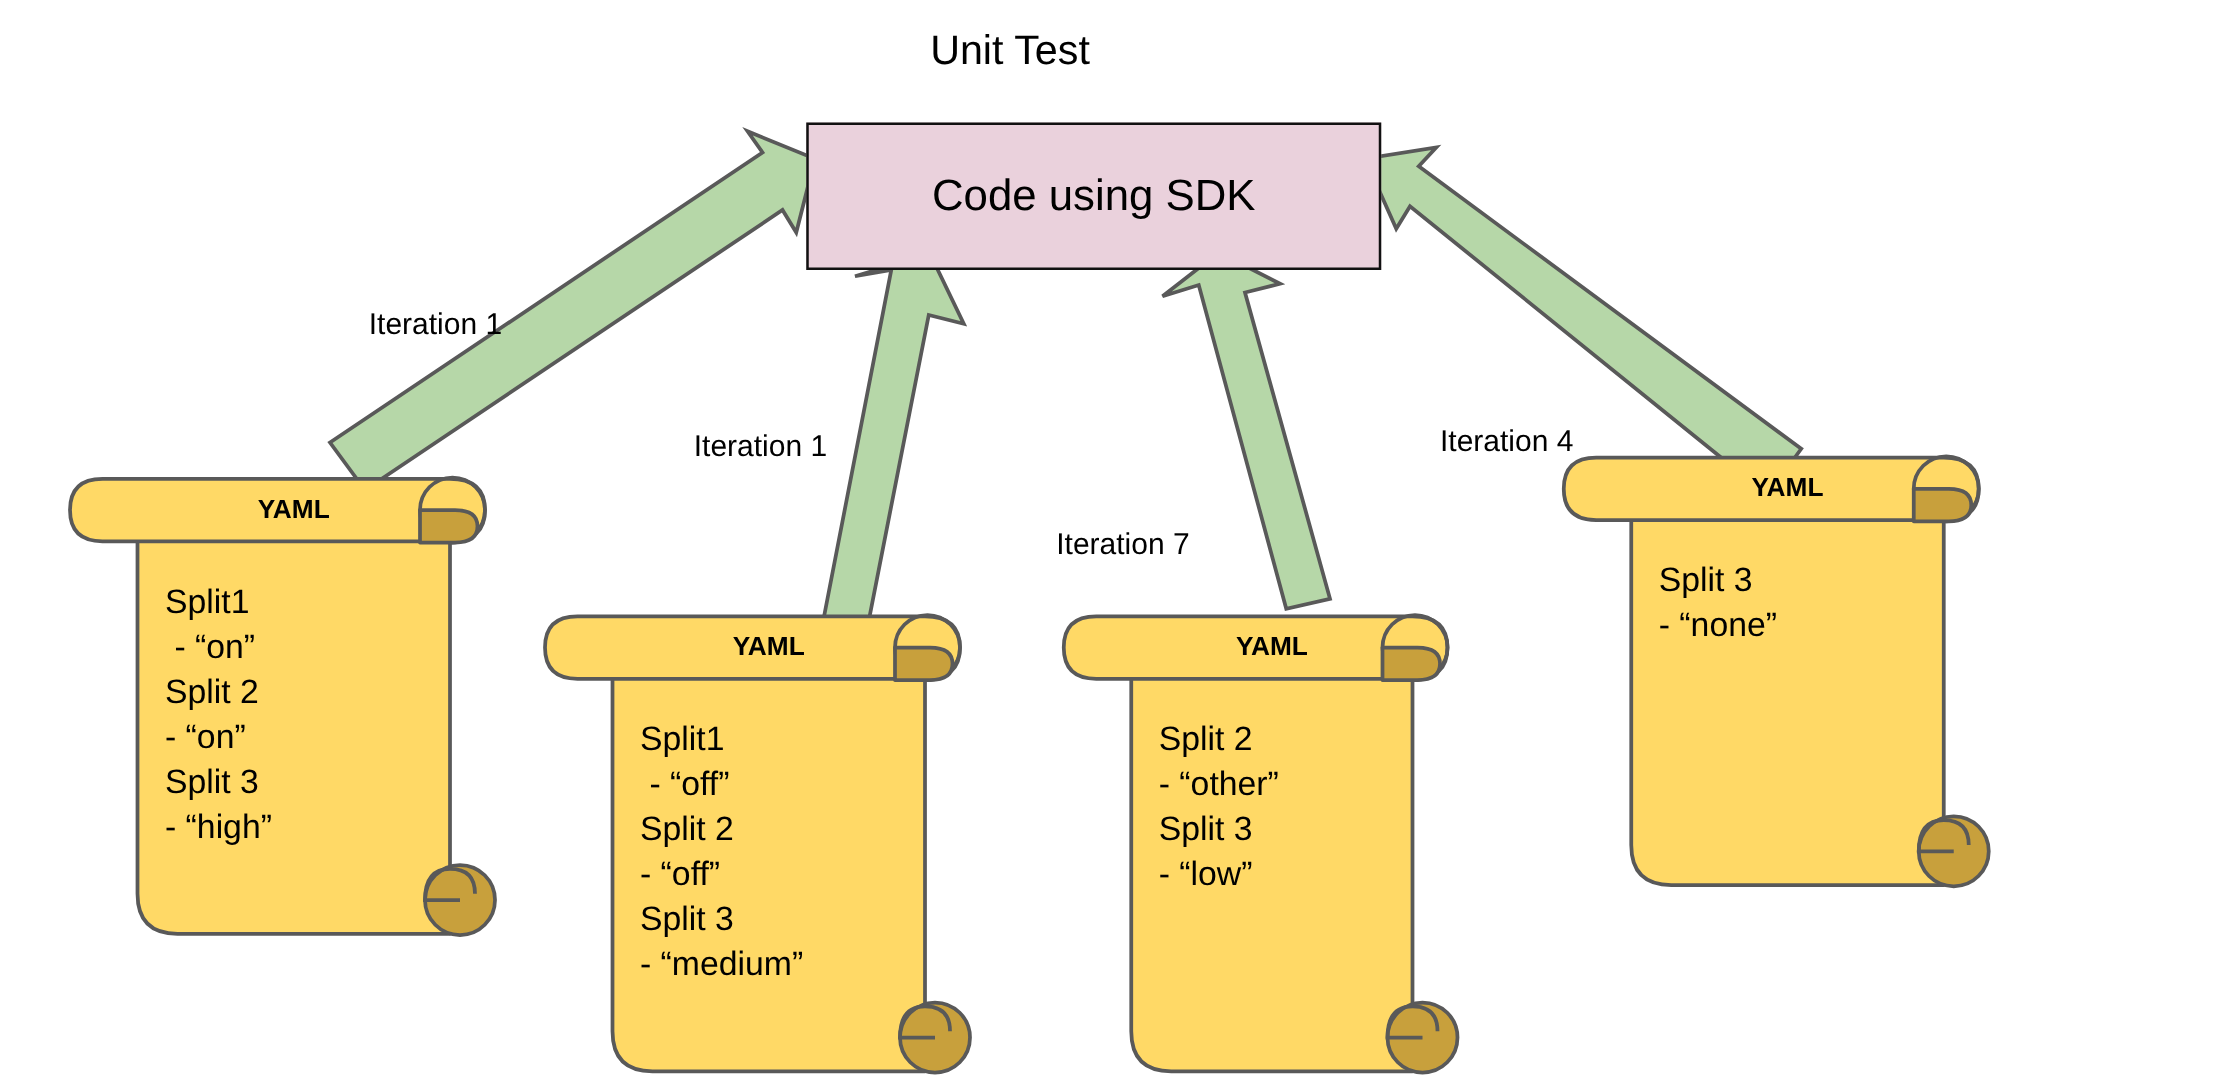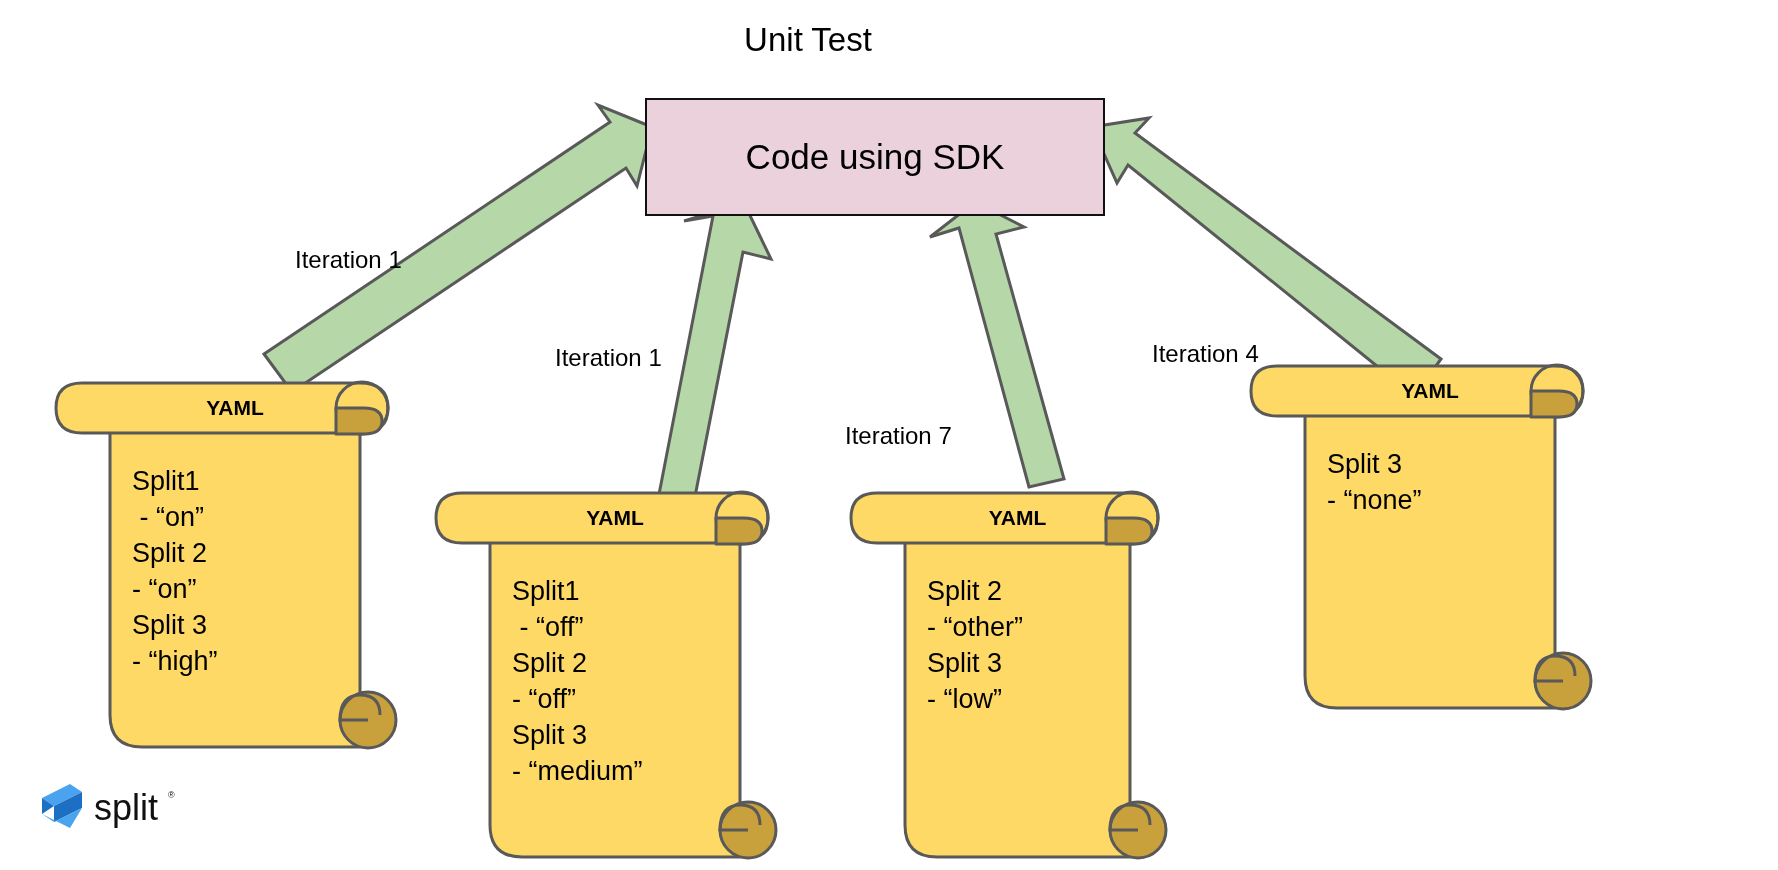"split" div.split-logo { html: <div> <svg> <polygon></polygon> <polygon></polygon> <polygon></polygon> <polygon></polygon> <text>split</text> <text>®</text> </svg> </div> -> none }
